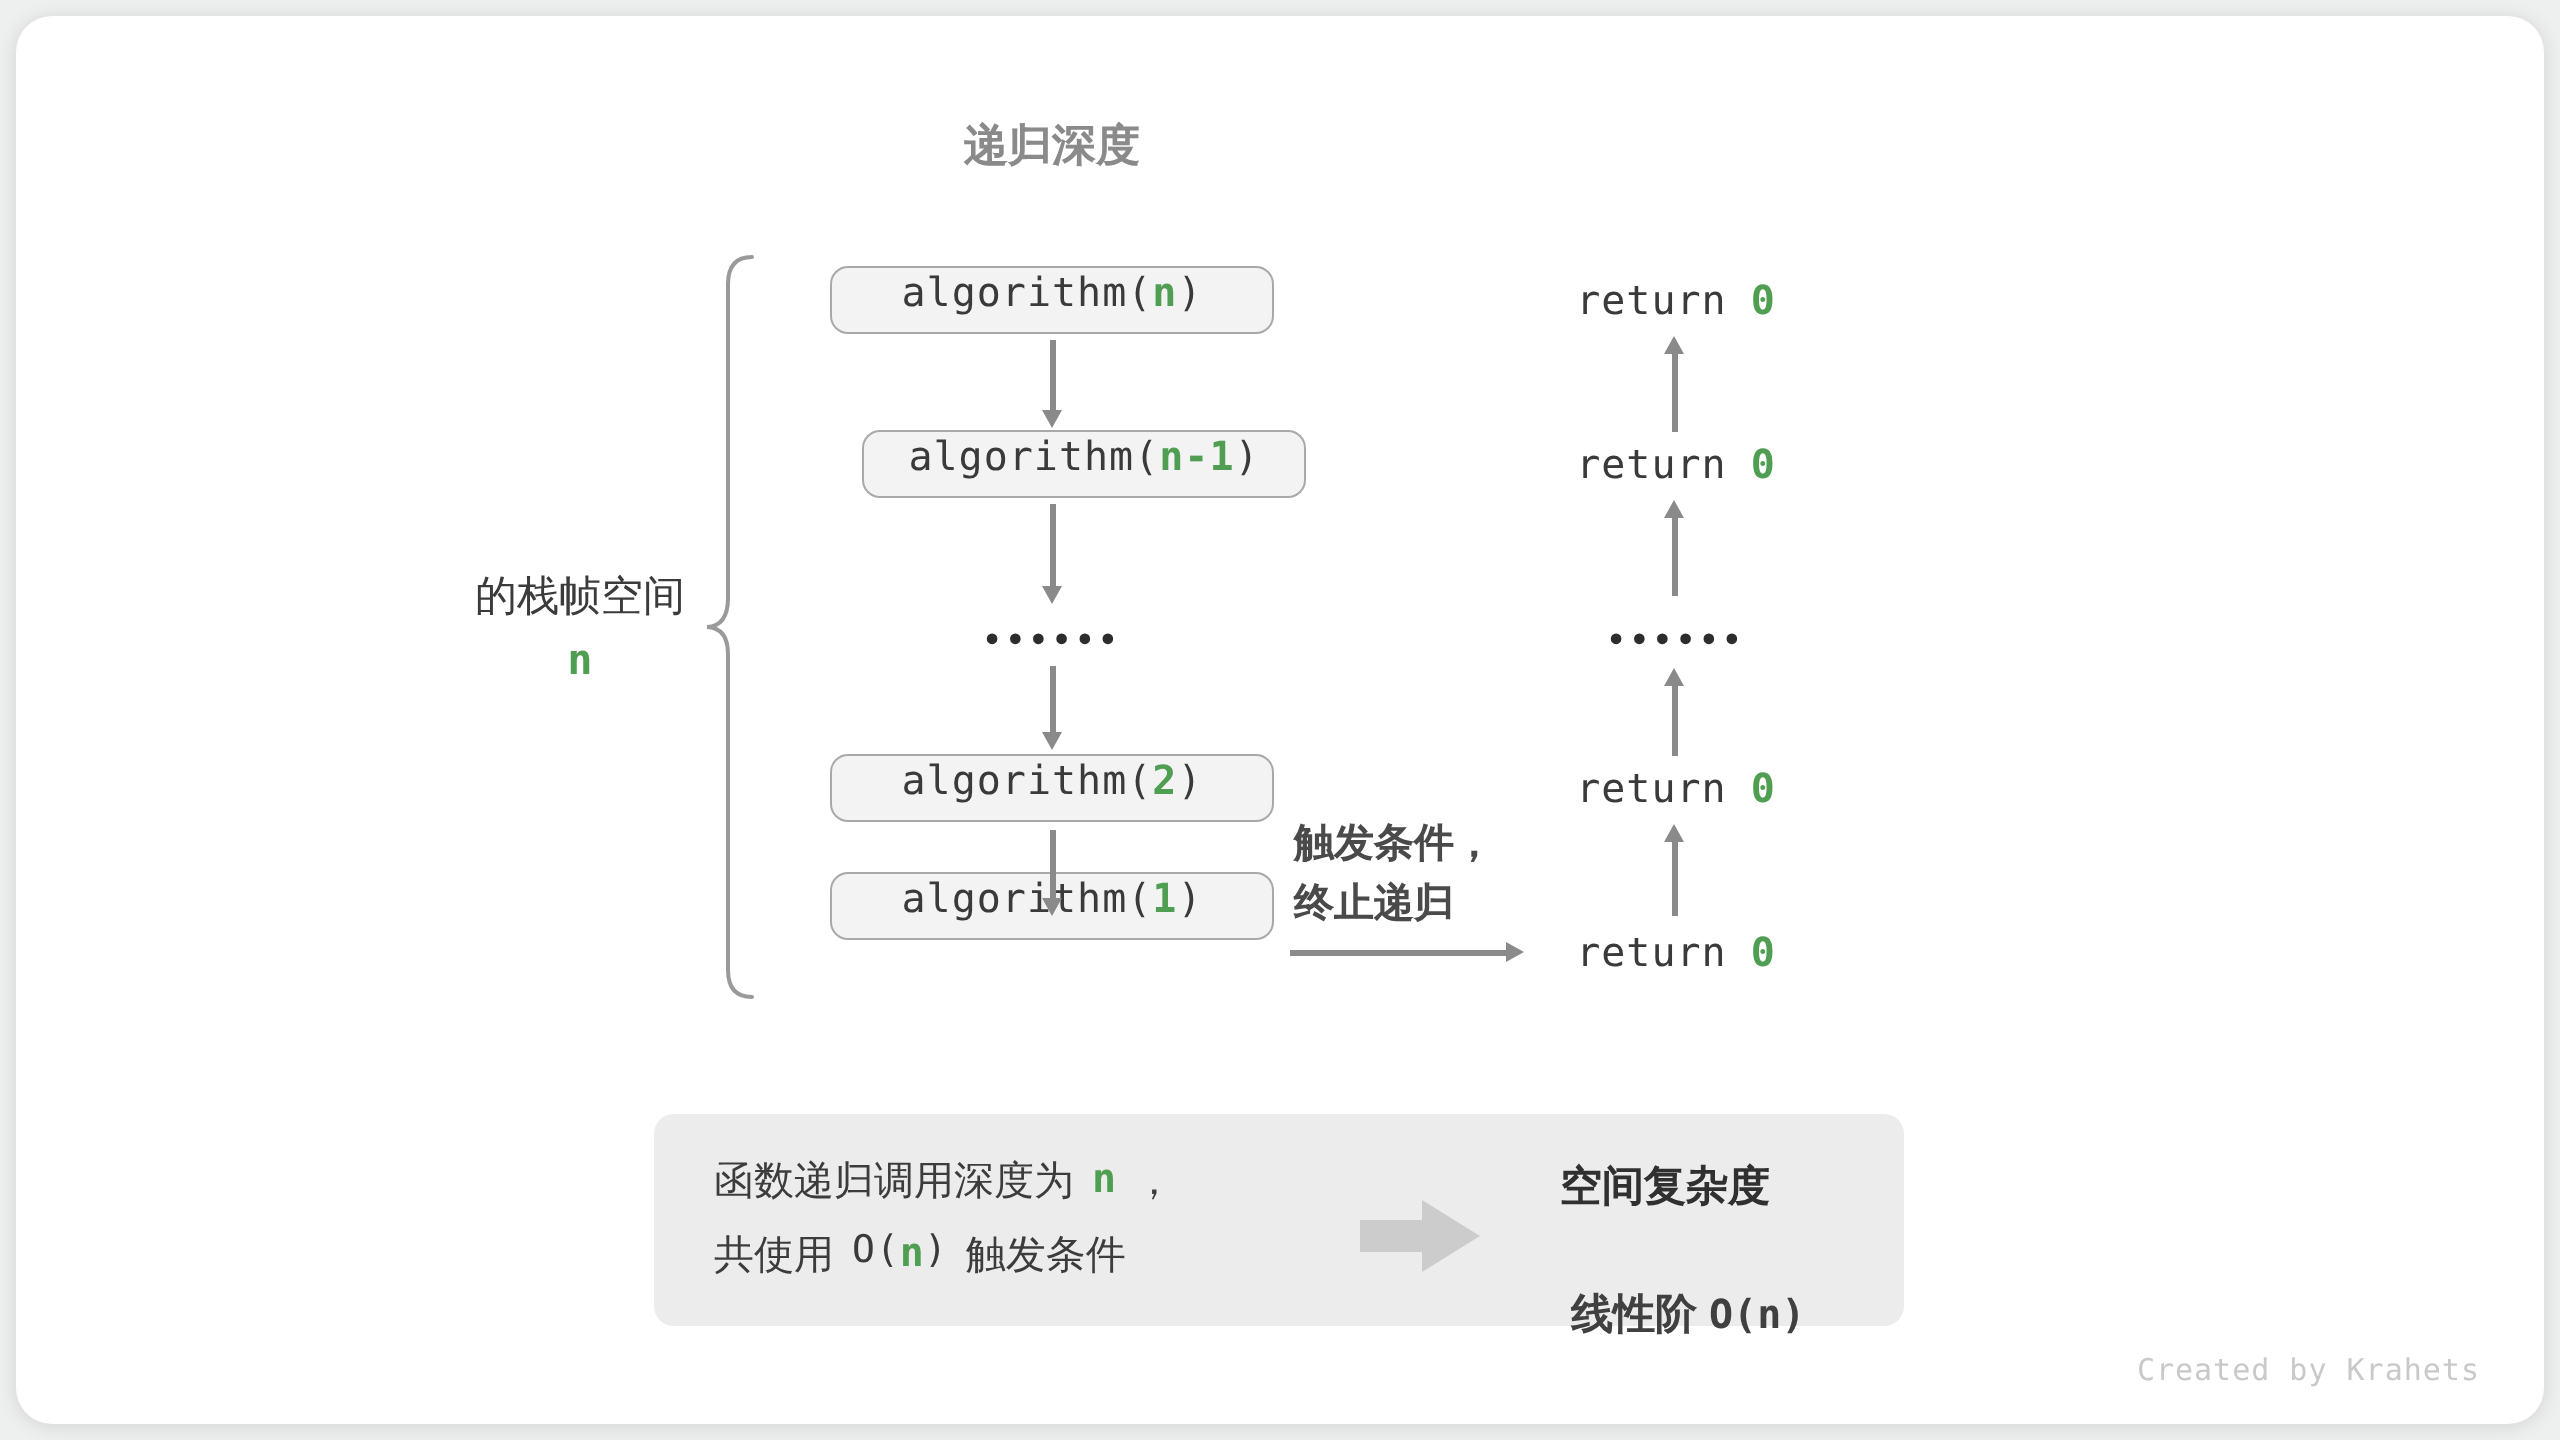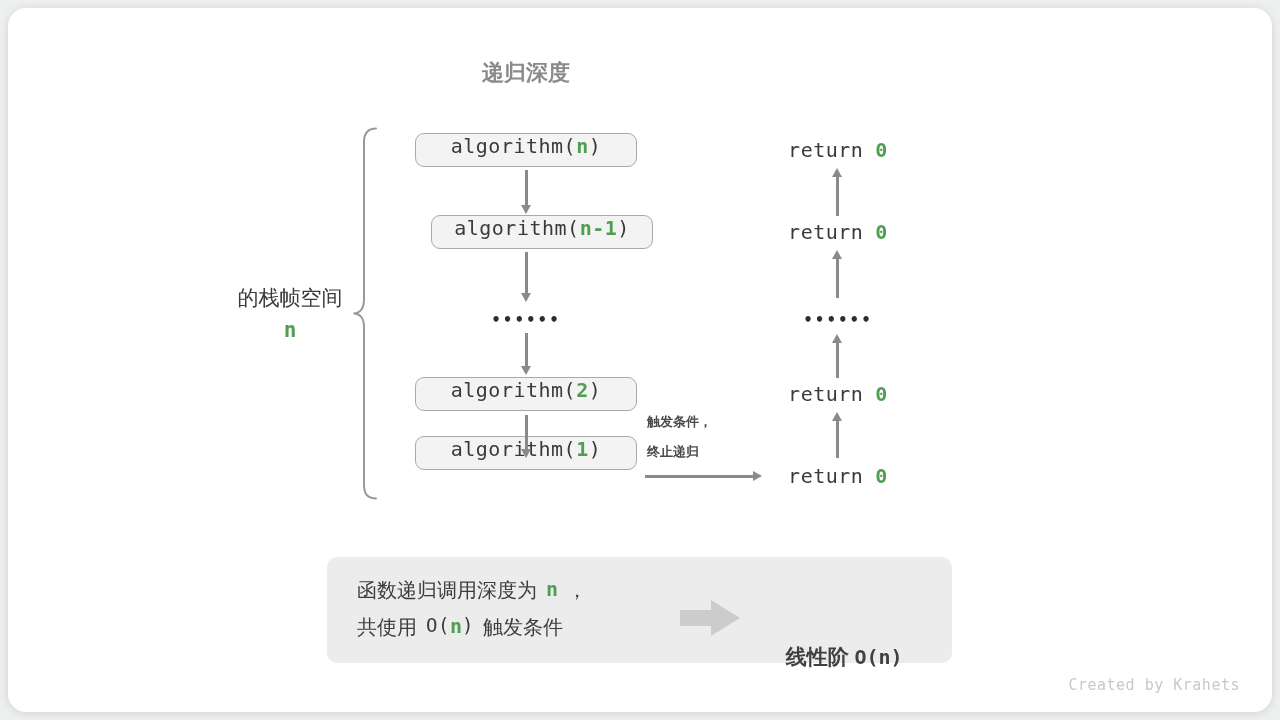"触发条件，" .annotation { font-size: 13px -> 20px }
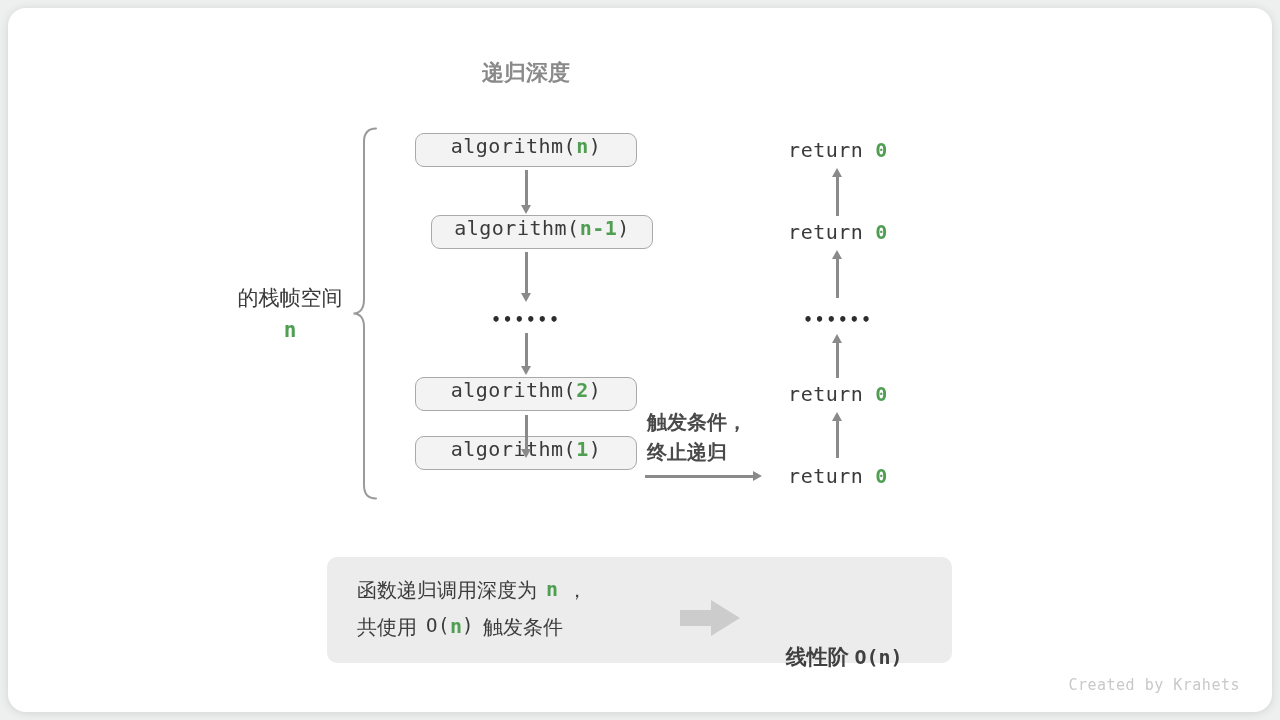"空间复杂度" div.abs { html: none -> <div>空间复杂度</div> }
